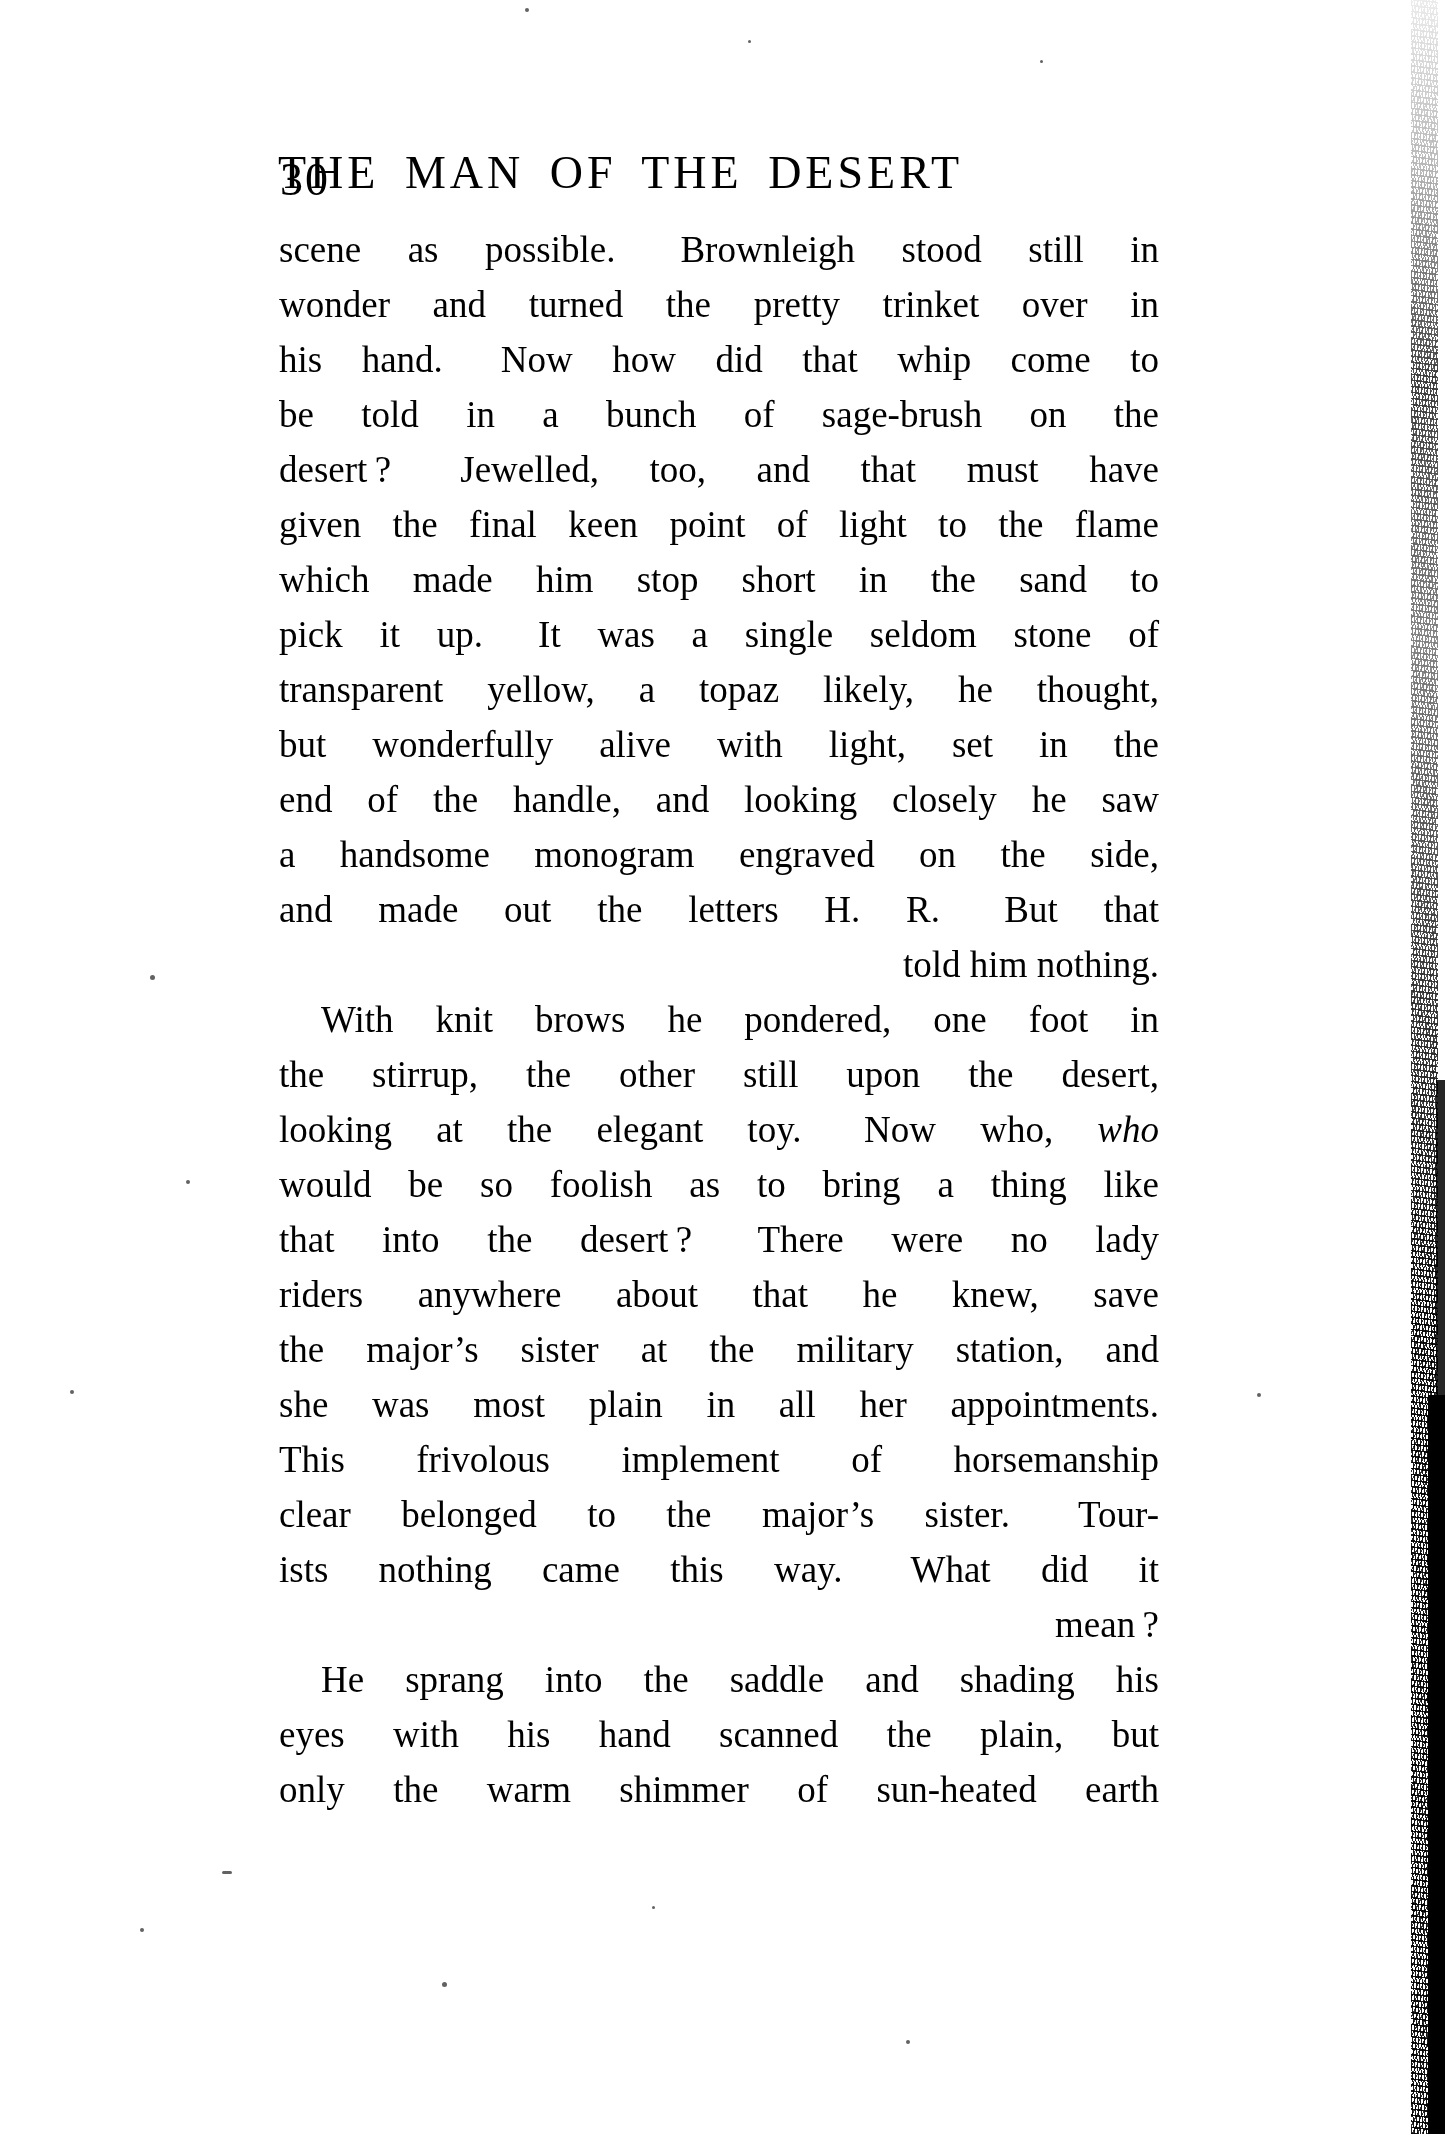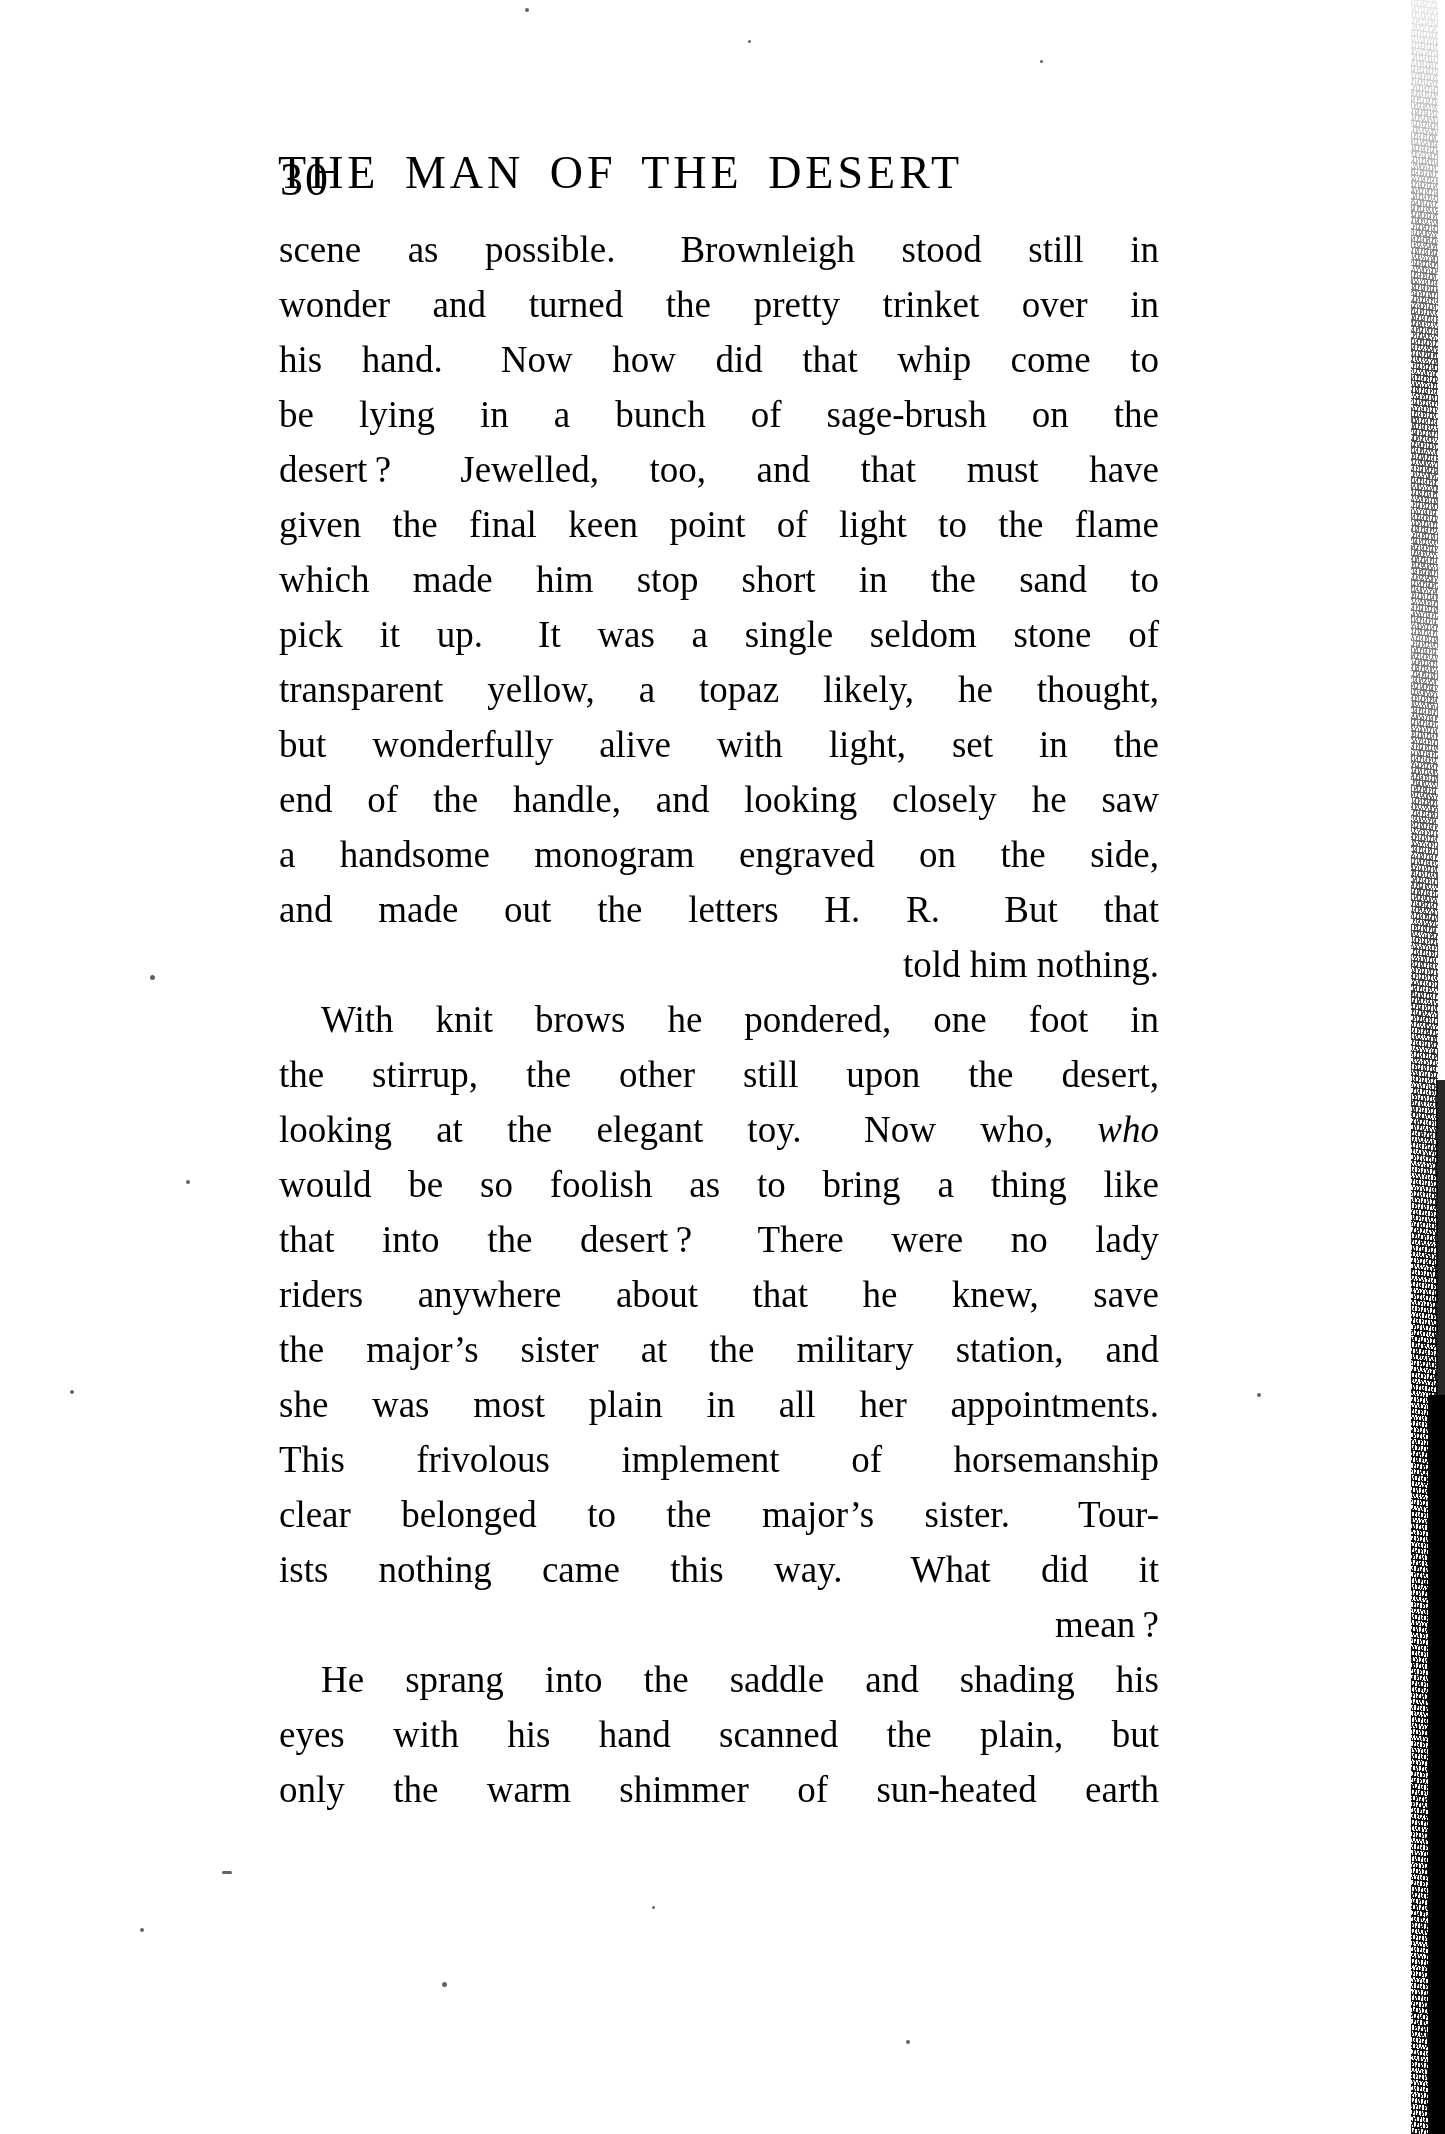"be lying in a bunch" span { text: lying -> told }
